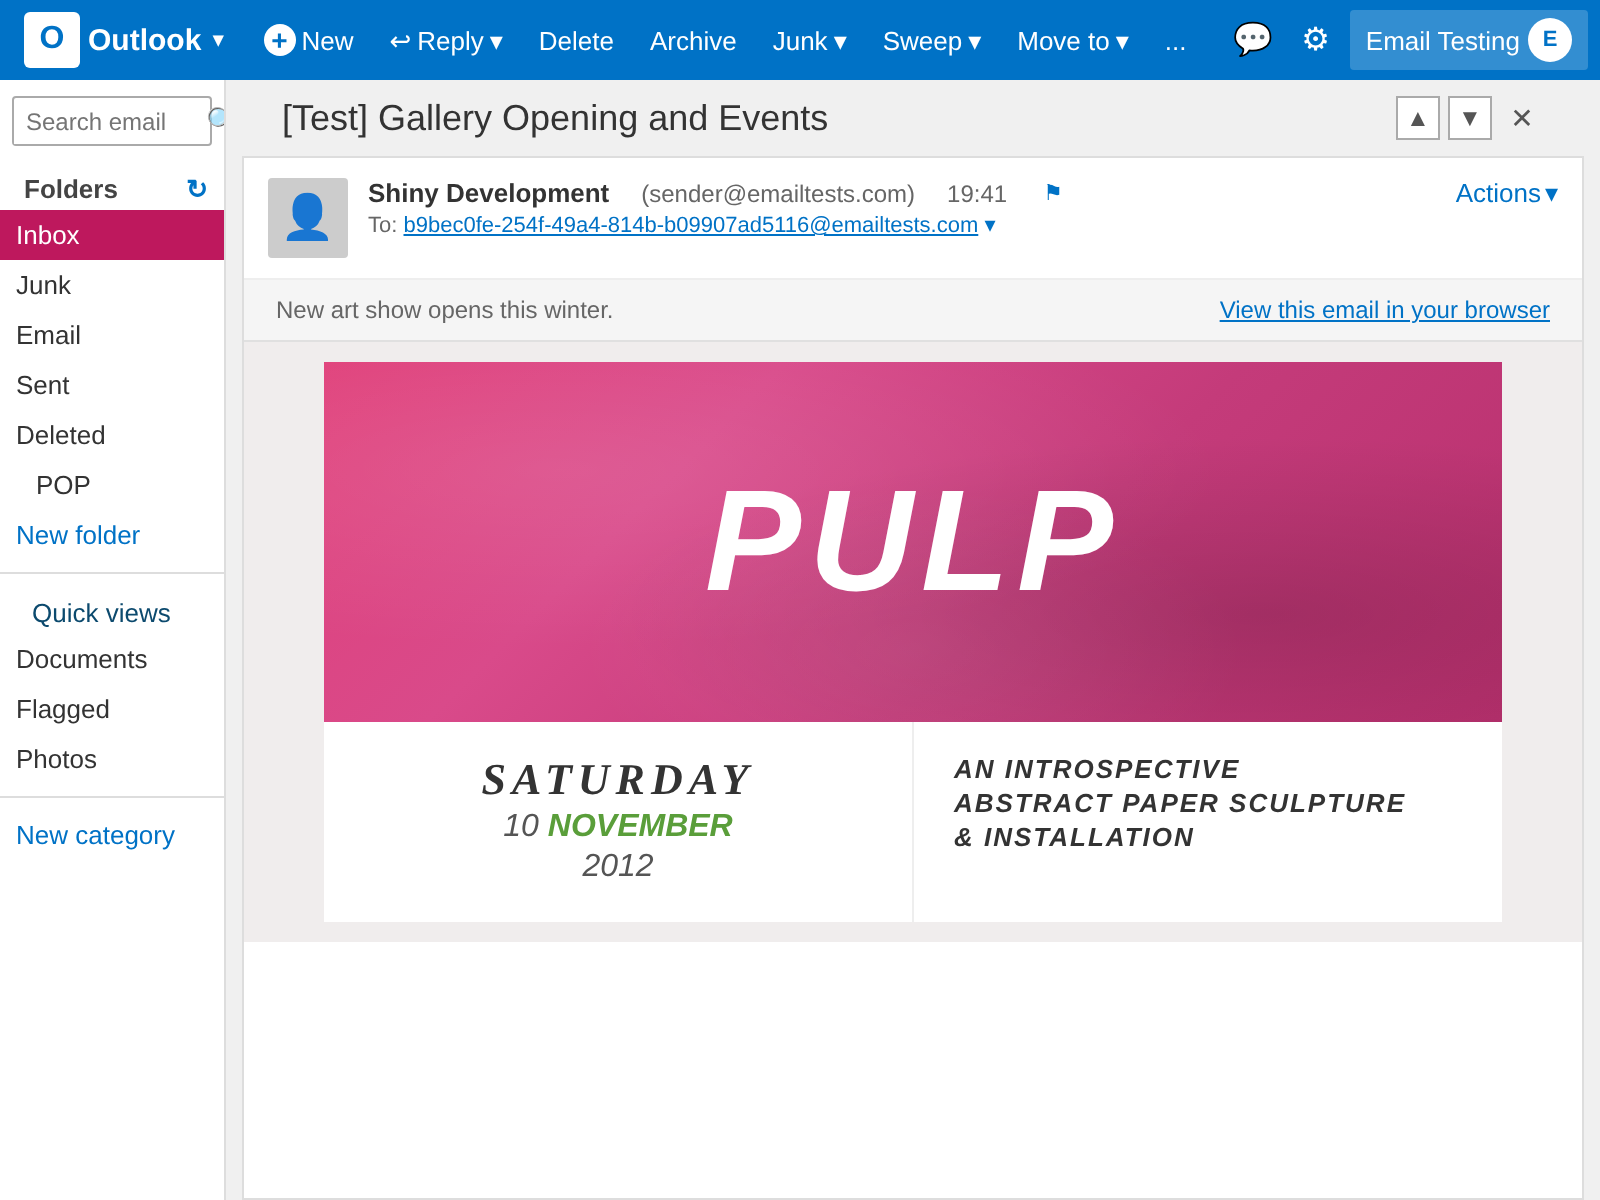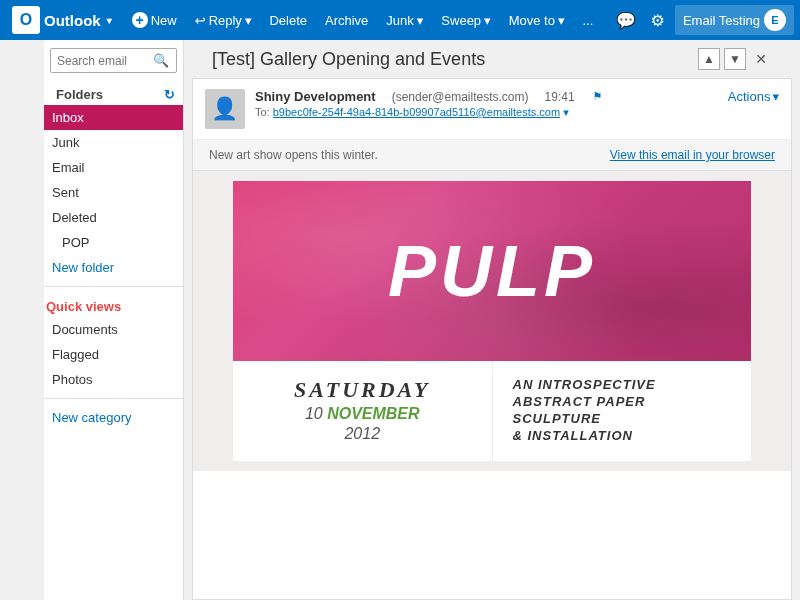"Search email" .sidebar { margin-left: 44px -> none; width: 140px -> 113px }
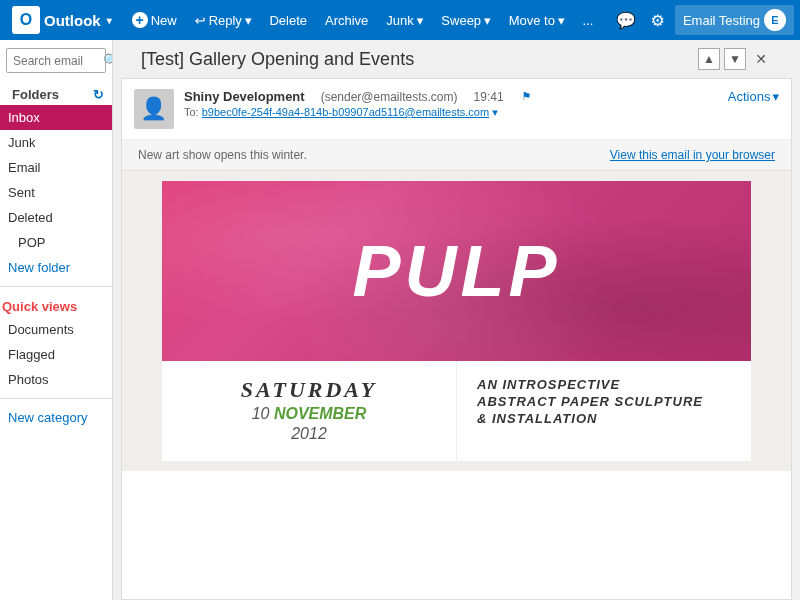"Quick views" .sidebar-quick-views { color: #ef4444 -> #0c4a6e; font-weight: bold -> normal; padding: 6px 8px 3px 2px -> 6px 8px 3px 16px }
